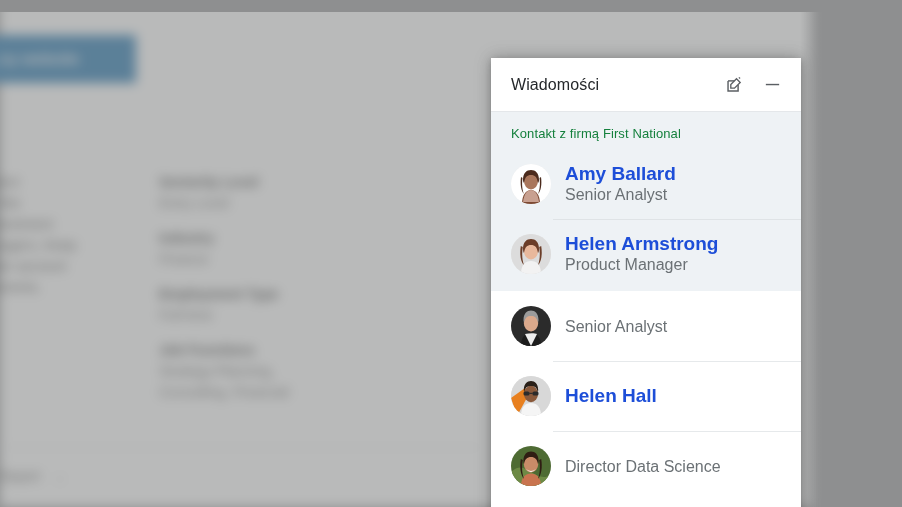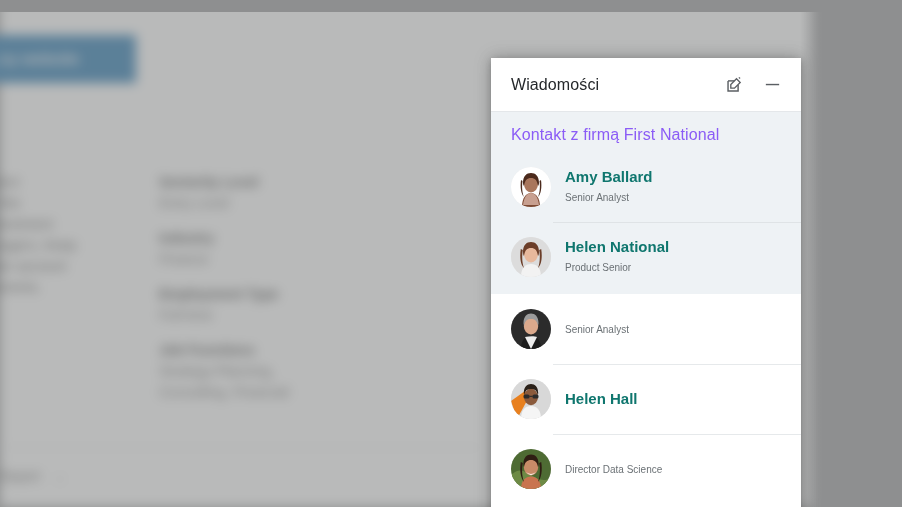"Kontakt z firmą First National" .section-title { color: #8b5cf6 -> #15803d; font-size: 16px -> 13px }
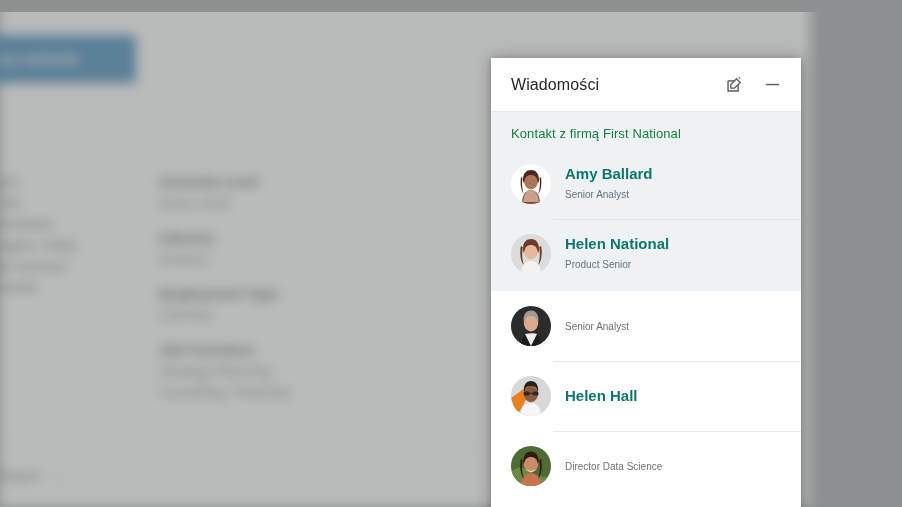"Amy Ballard" .contact-name { color: #0f766e -> #1d4ed8; font-size: 15px -> 19px }
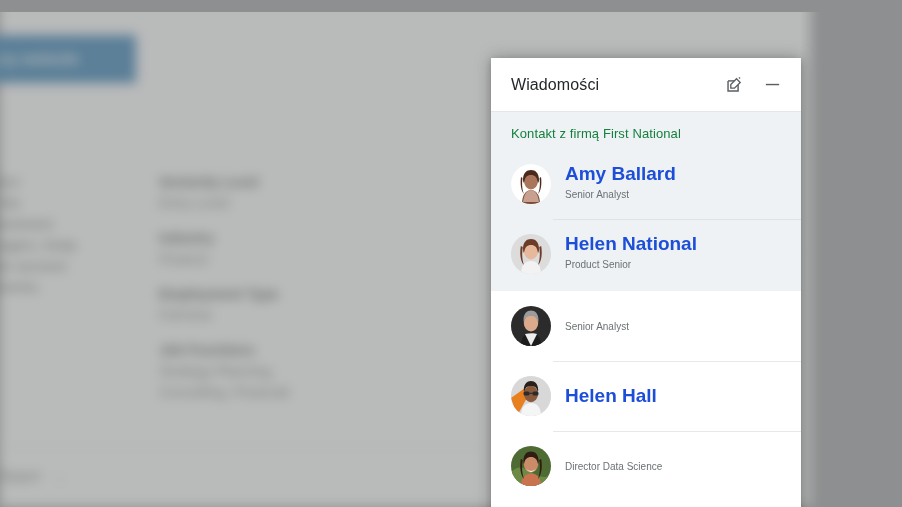"Senior Analyst" .contact-role { font-size: 10px -> 16px }
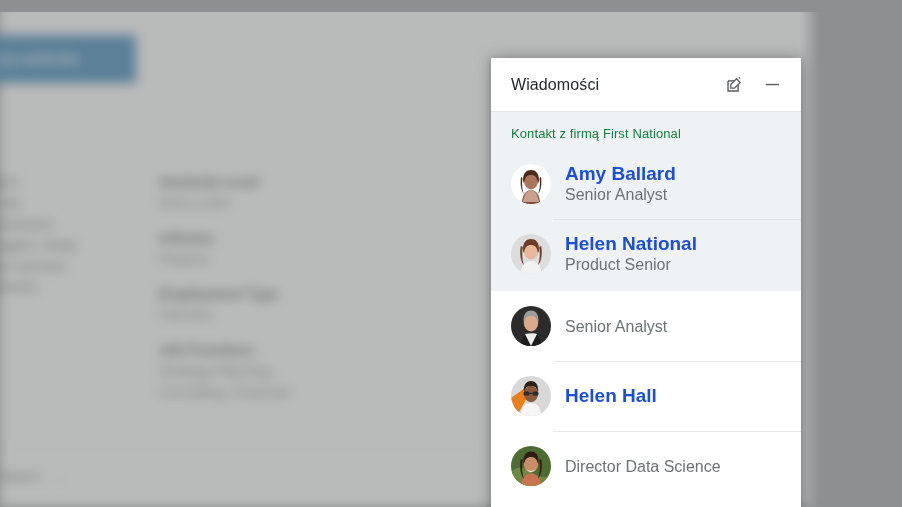"Helen National" div.contact-name { text: National -> Armstrong }
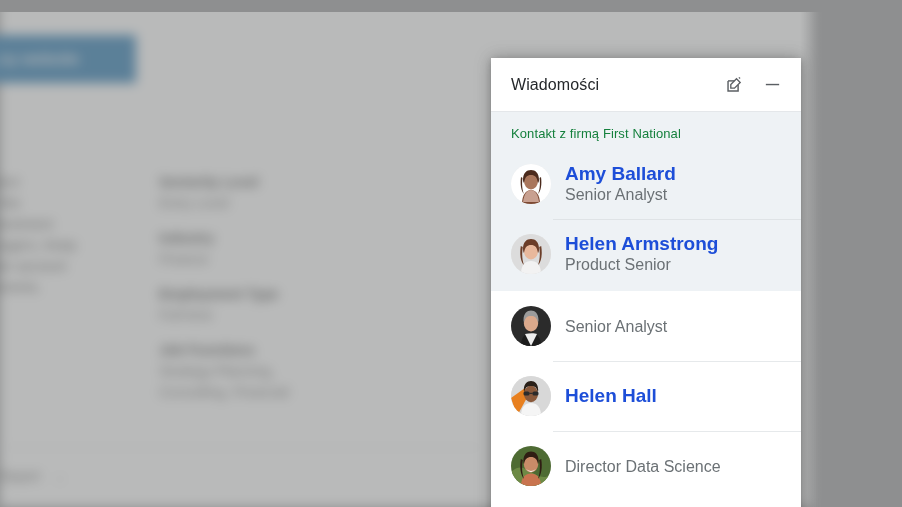"Product Senior" div.contact-role { text: Senior -> Manager }
